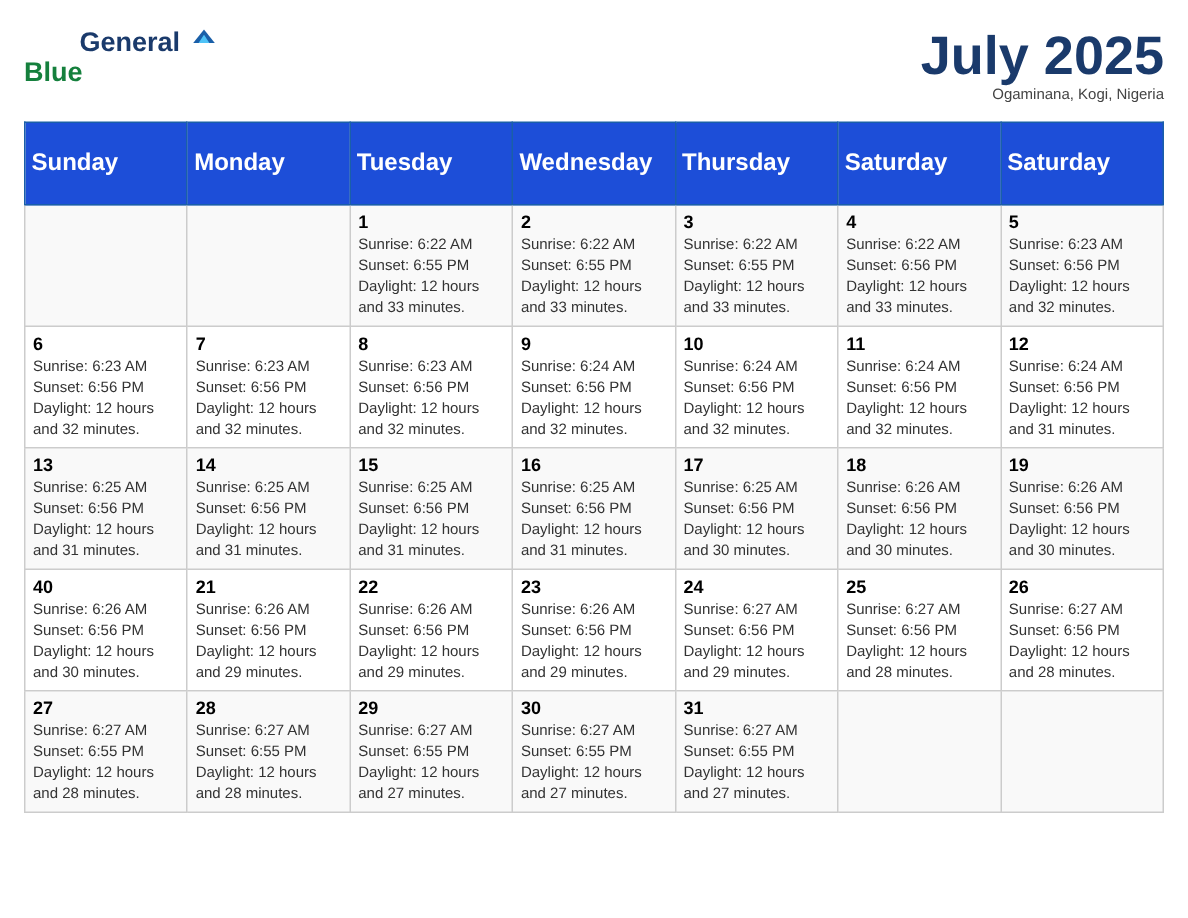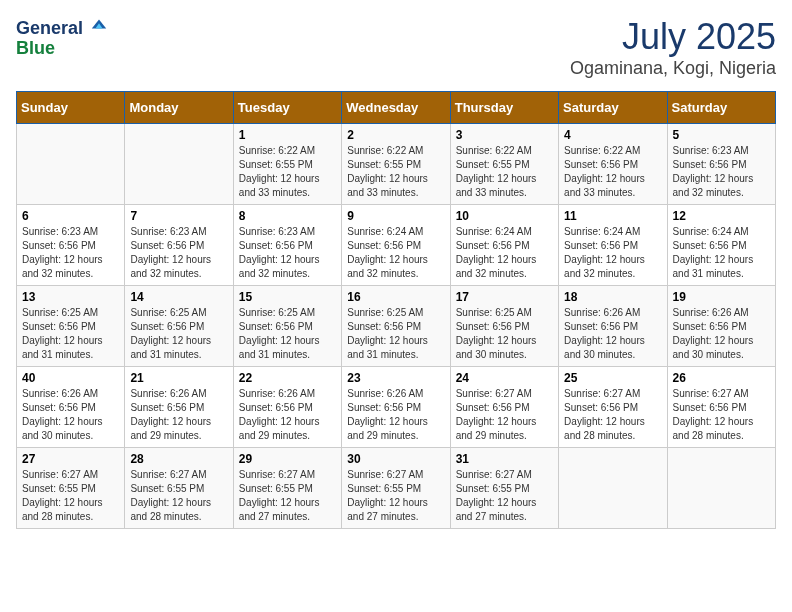"General" div { margin-left: none -> 37px }
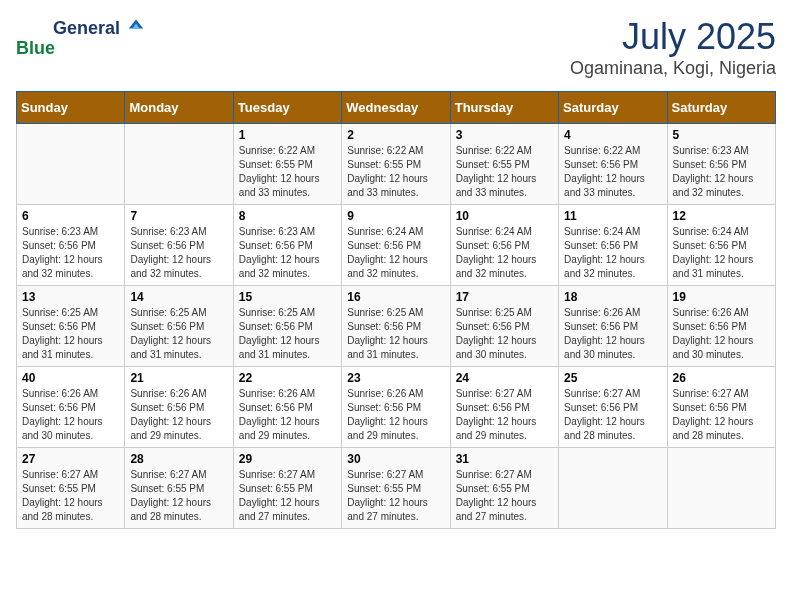"July 2025" .month-title { font-weight: normal -> bold }
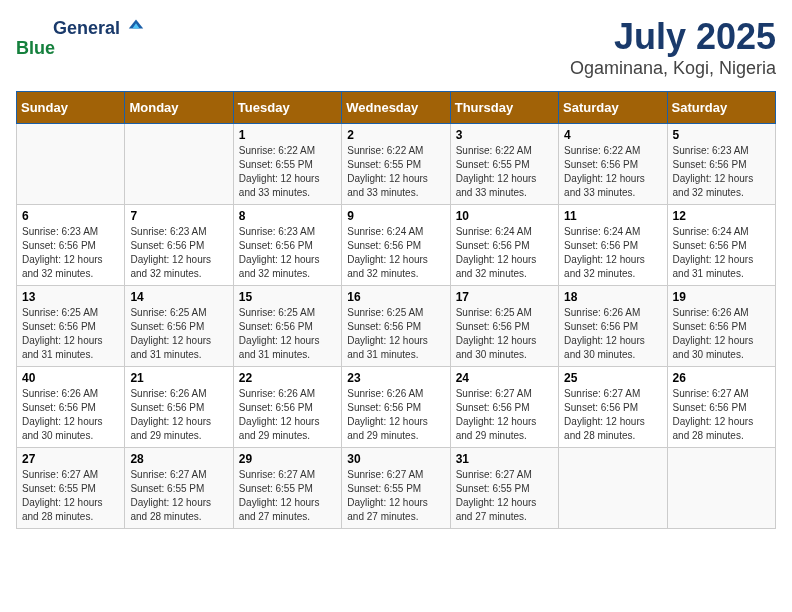"Ogaminana, Kogi, Nigeria" .subtitle { font-size: 18px -> 10px }
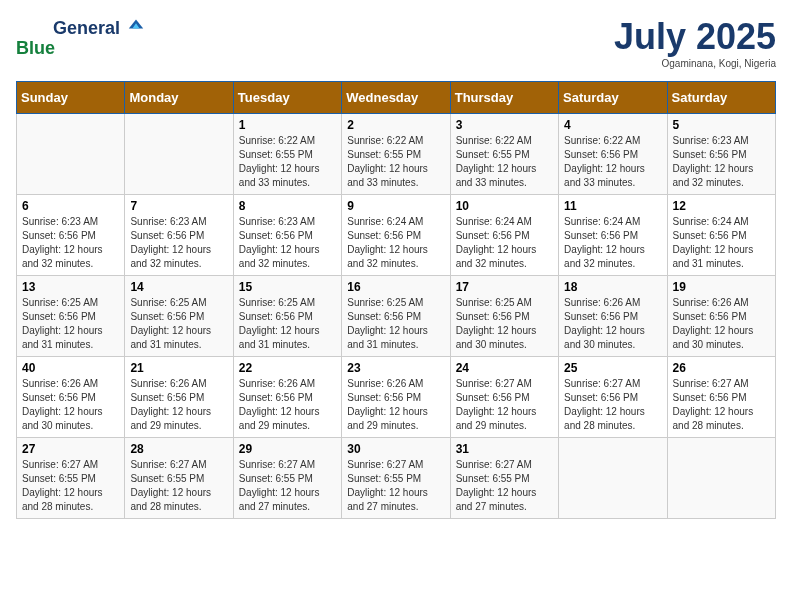"Sunday" thead tr th { background-color: #a16207 -> #1d4ed8; font-size: 13px -> 16px; padding: 8px 4px -> 18px 4px }
